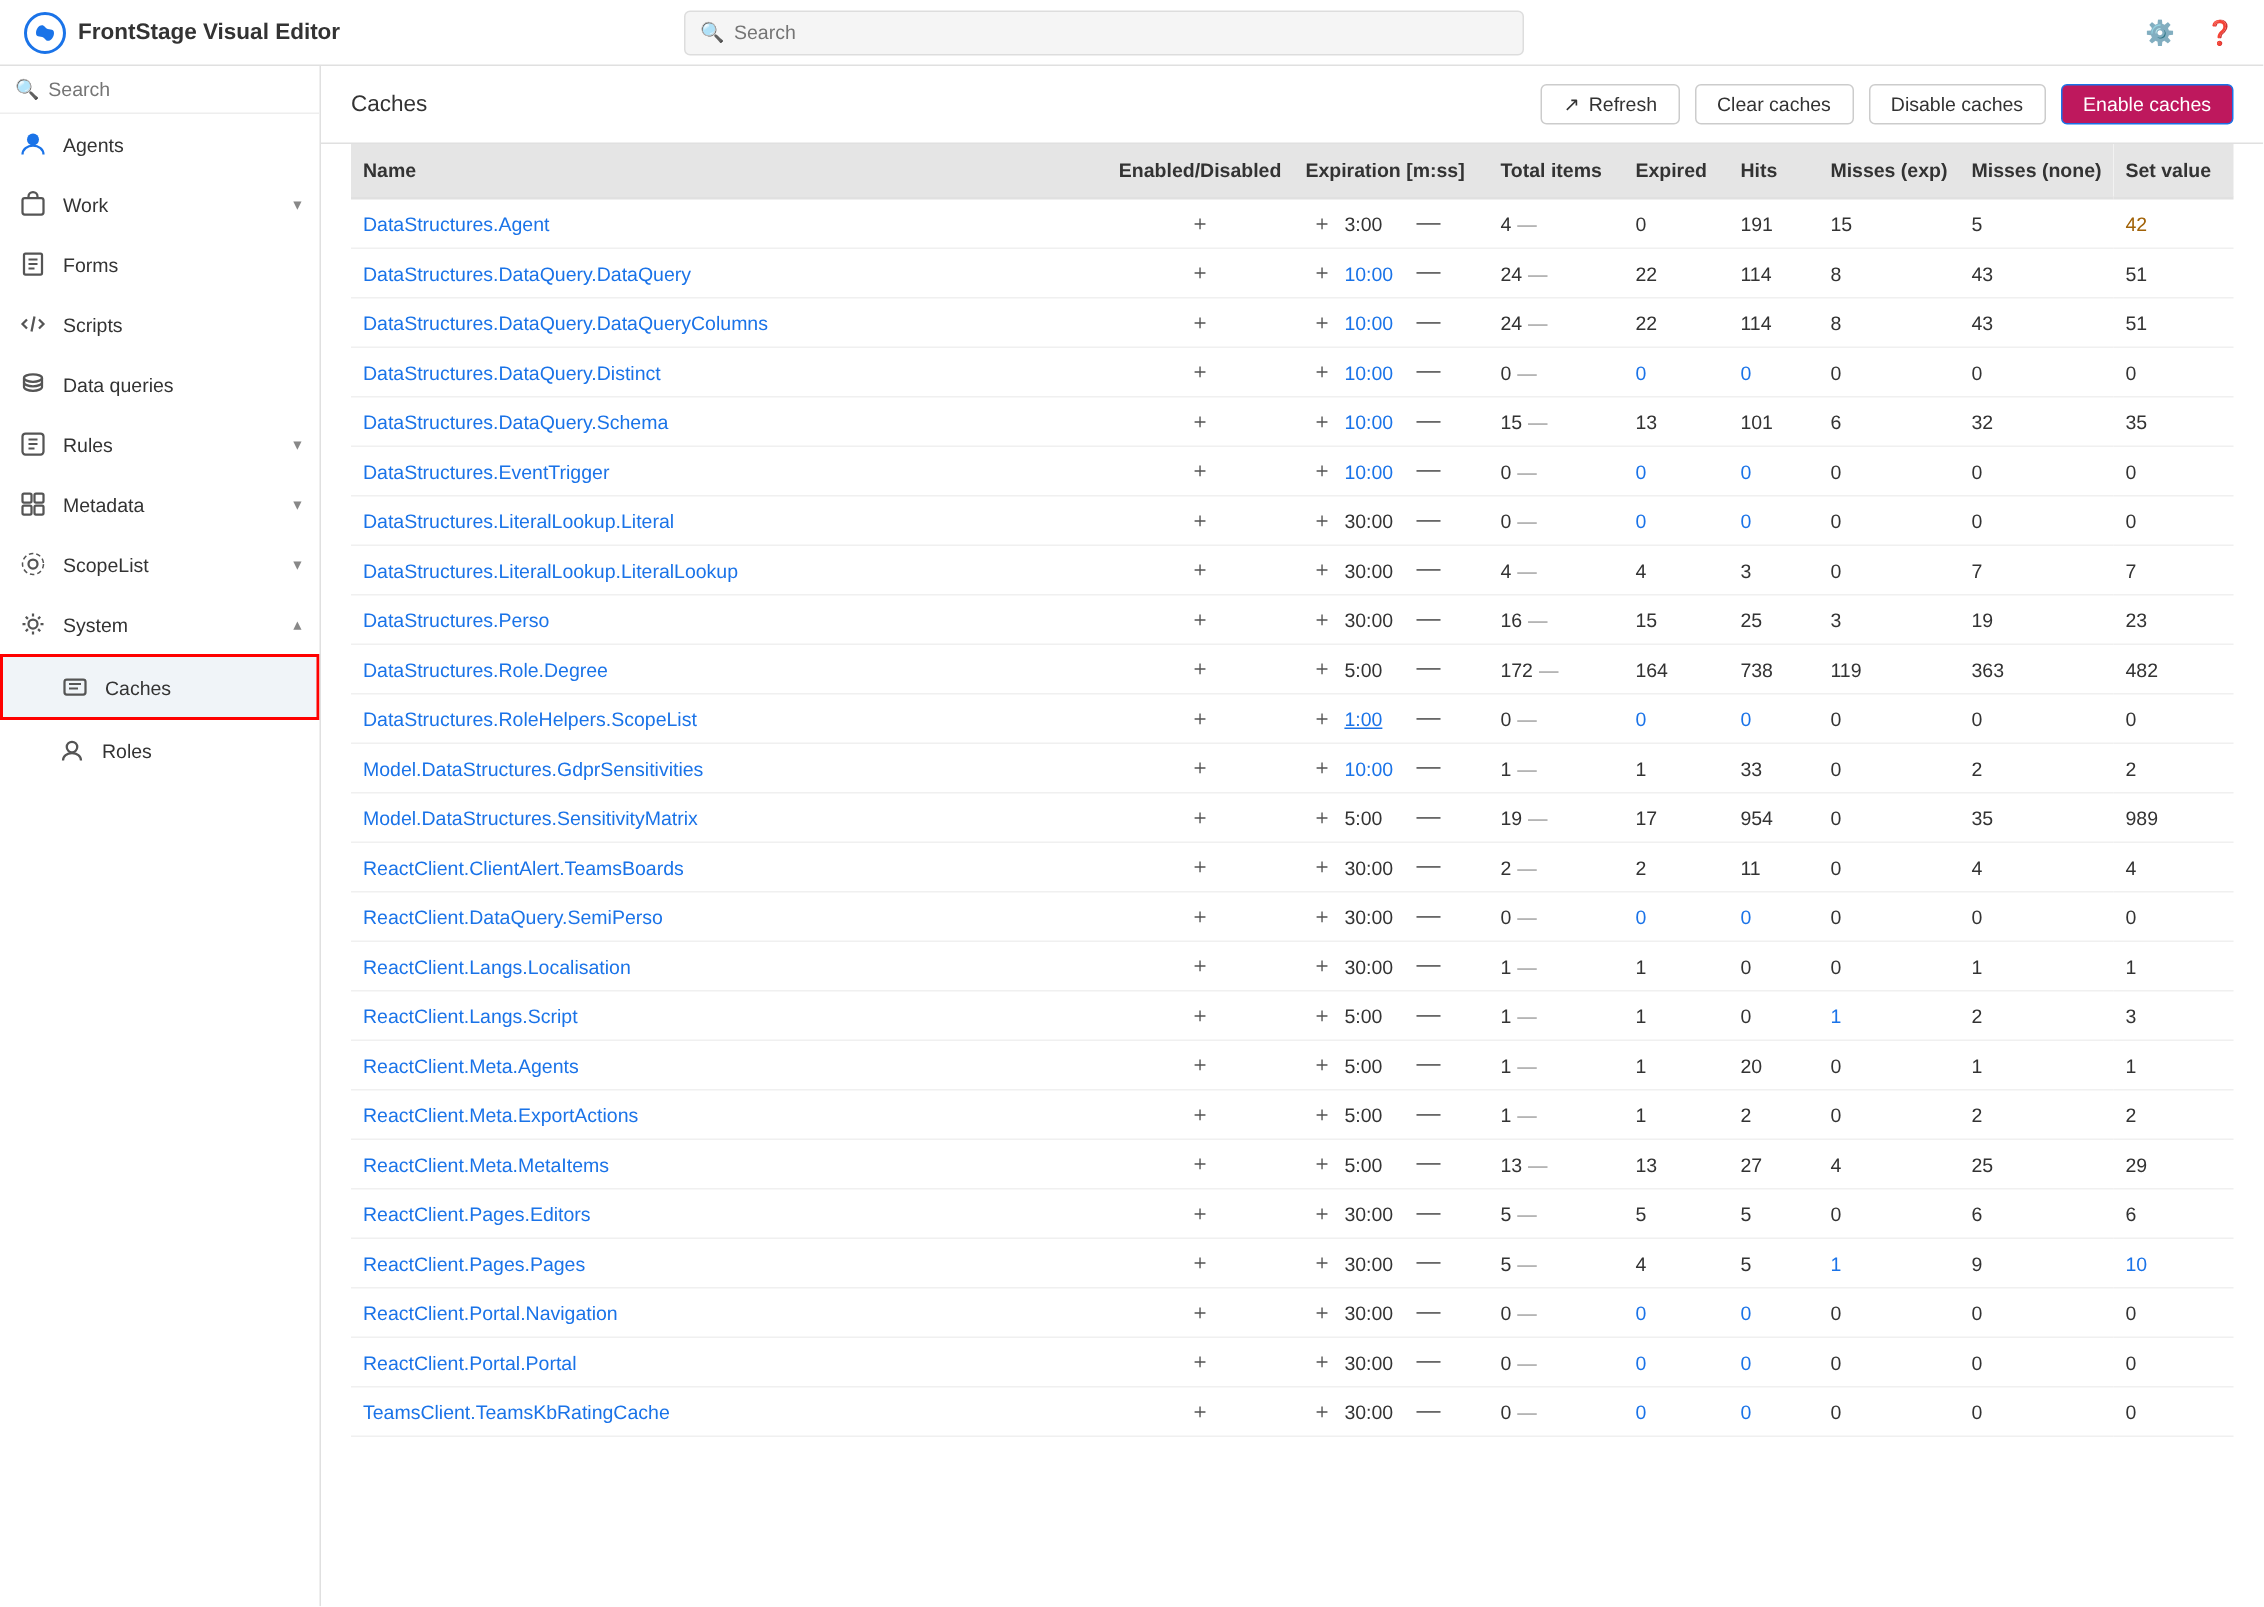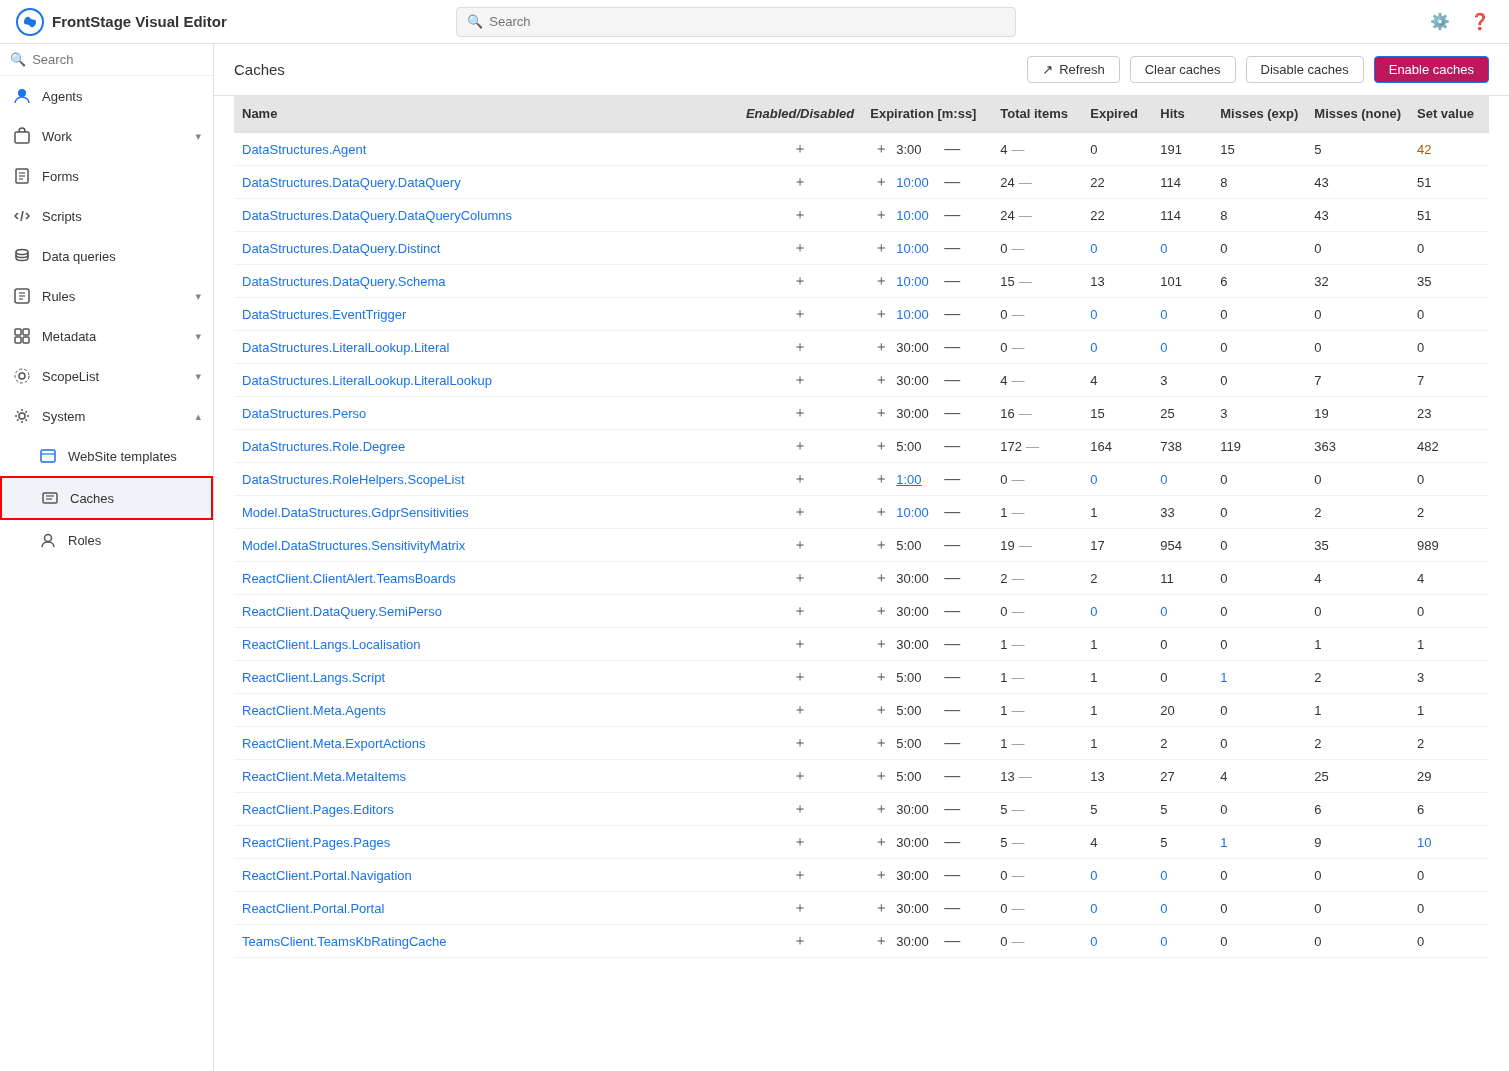"Enabled/Disabled" .col-enabled { font-style: italic -> none }
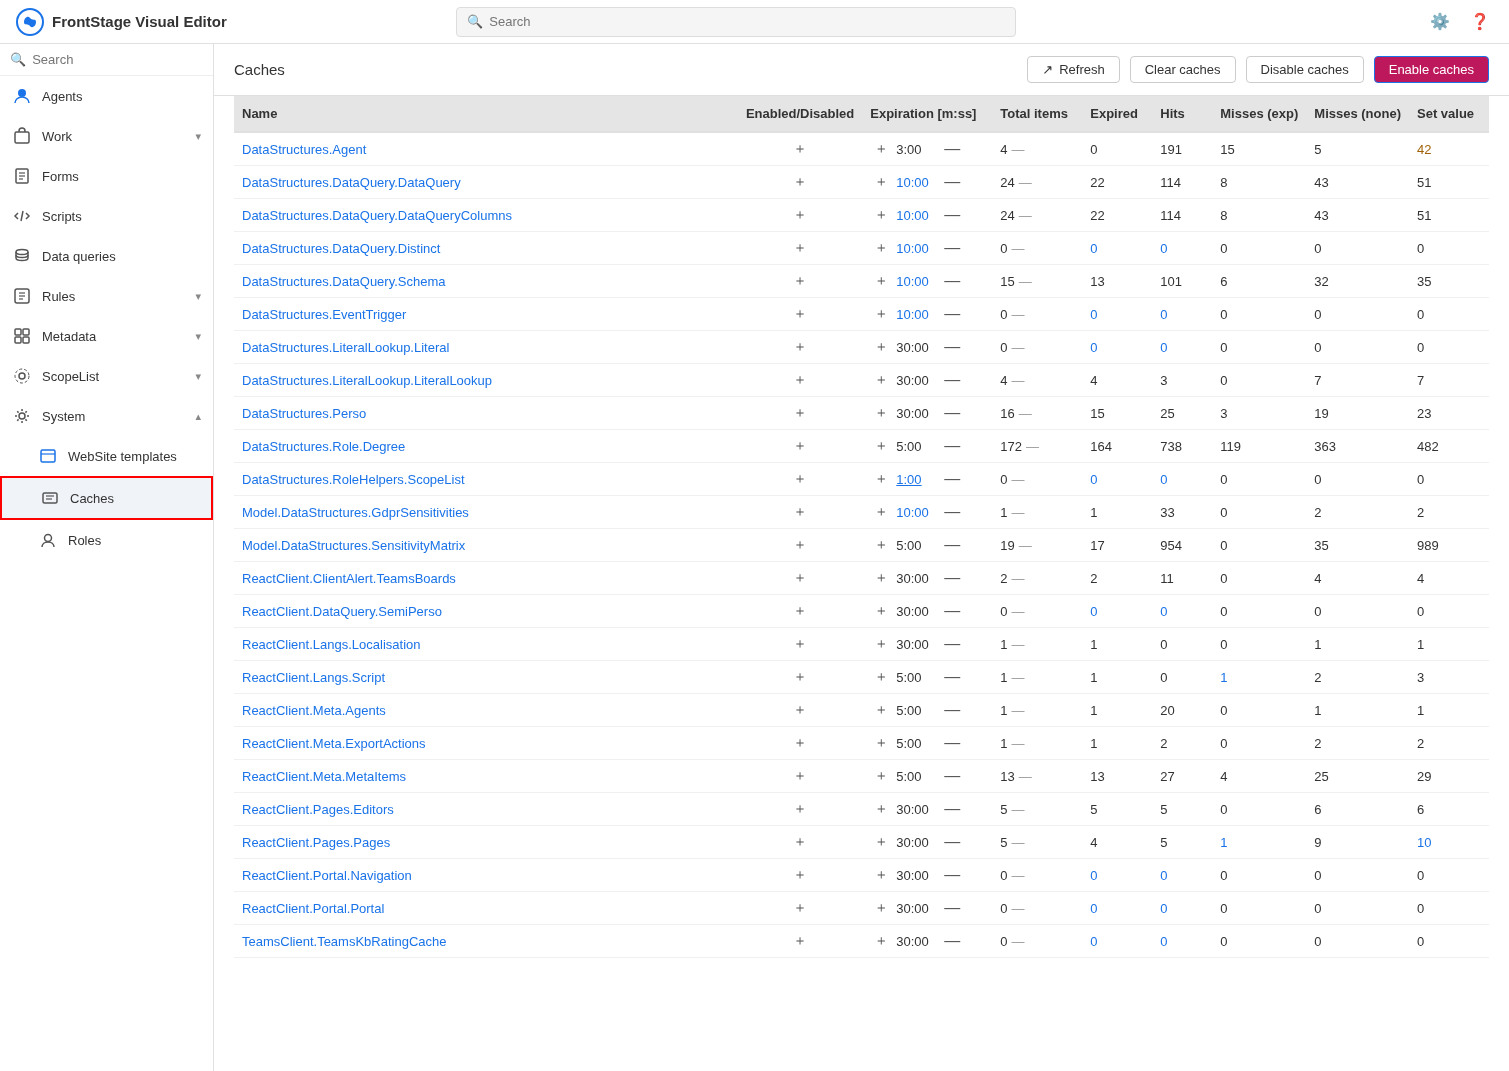"WebSite templates" div.sidebar-item { html: <div> <div> <svg> <rect></rect> <line></line> </svg> </div> <span>WebSite templates</span> </div> -> none }
